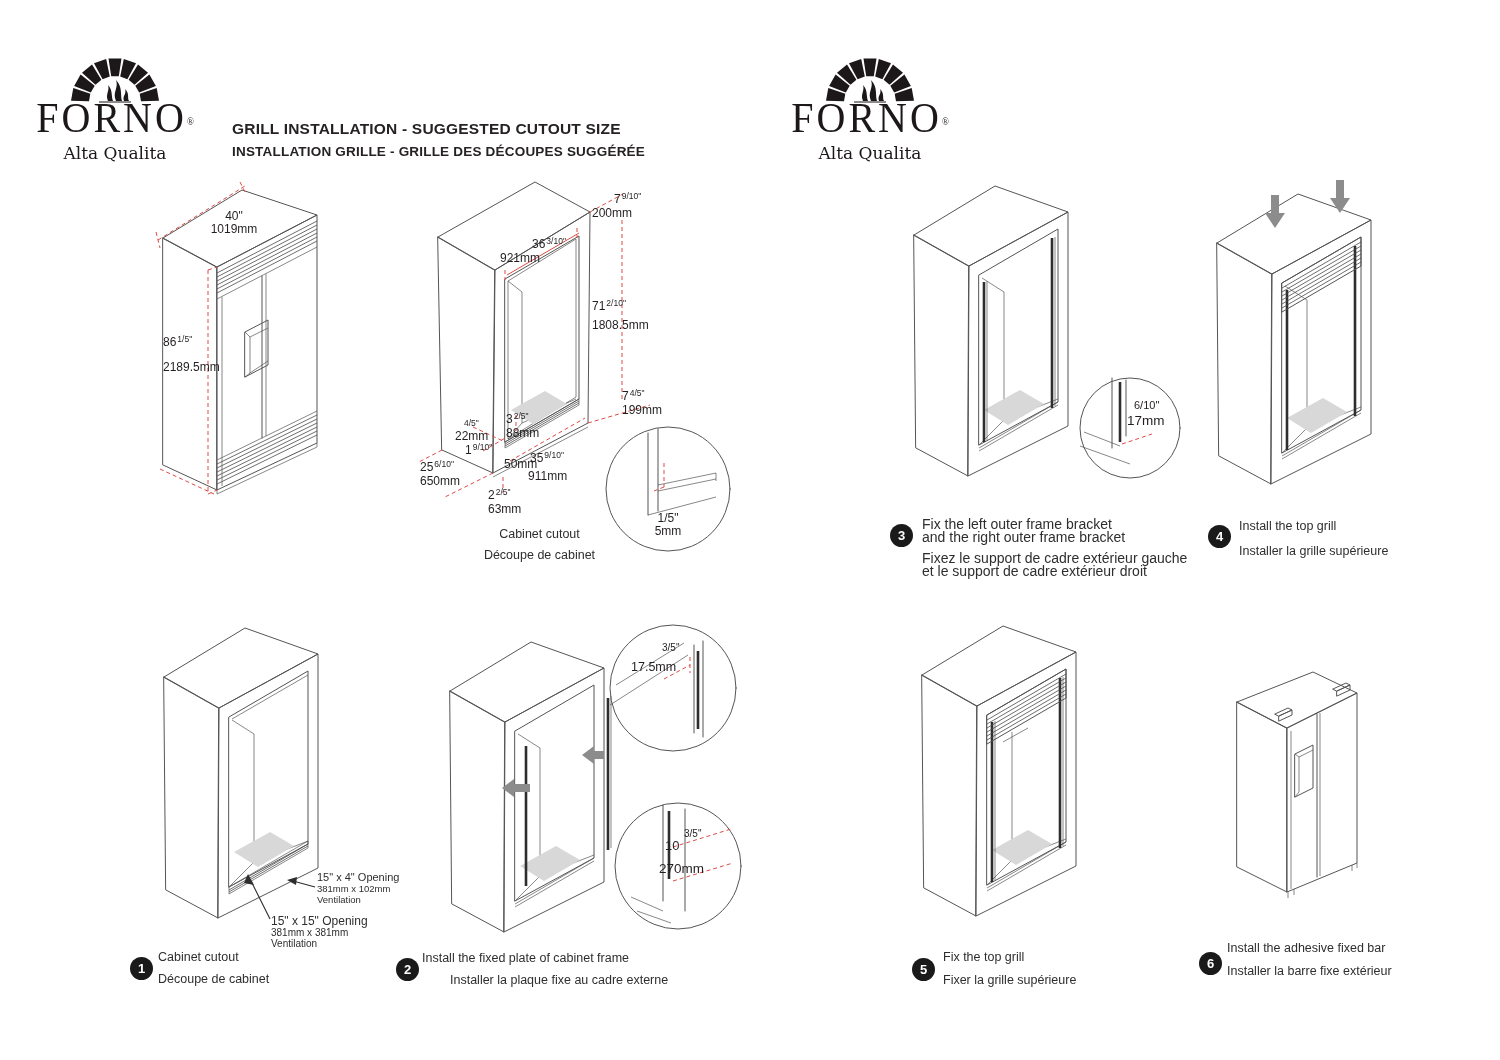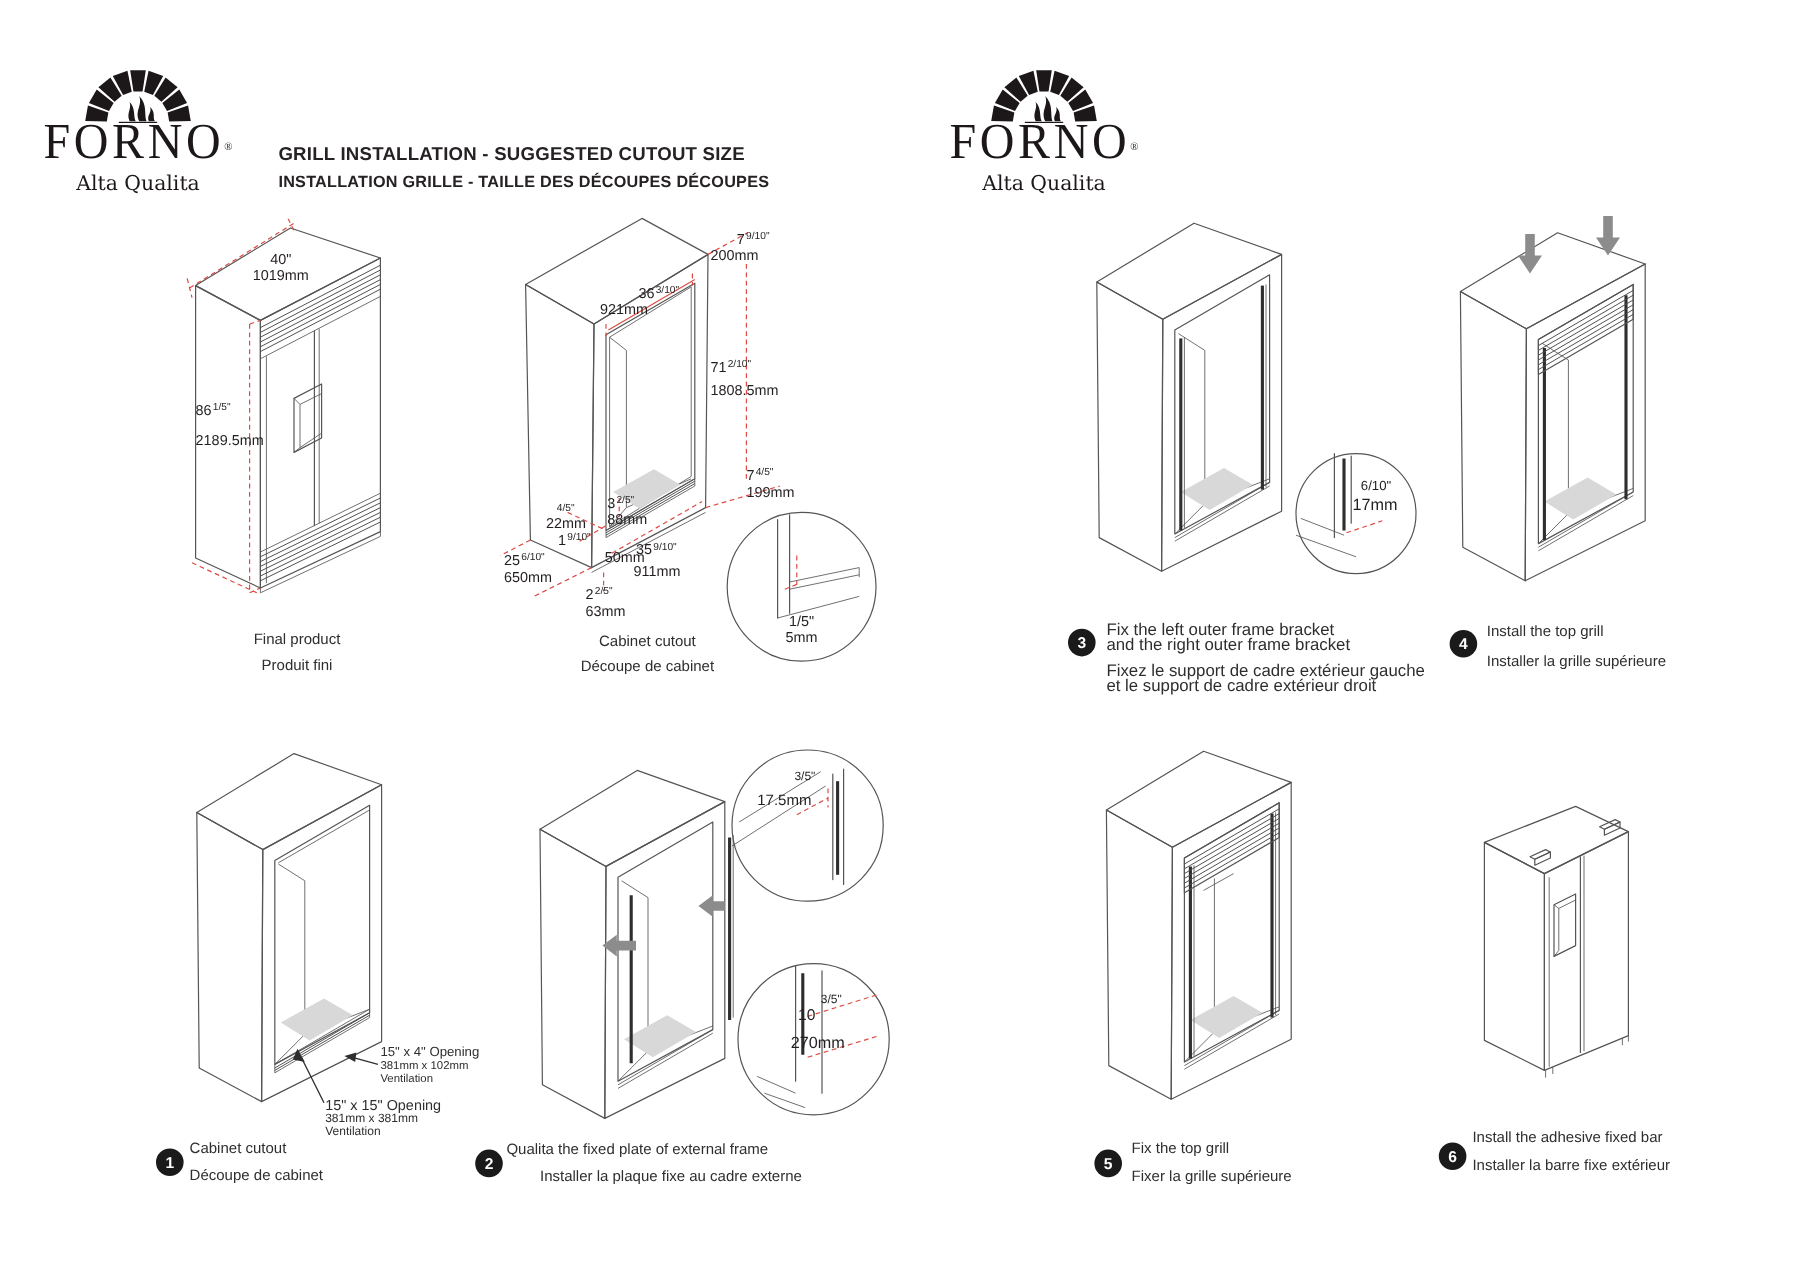"INSTALLATION GRILLE - TAILLE DES" div.title2 { text: TAILLE DES DÉCOUPES DÉCOUPES -> GRILLE DES DÉCOUPES SUGGÉRÉE }
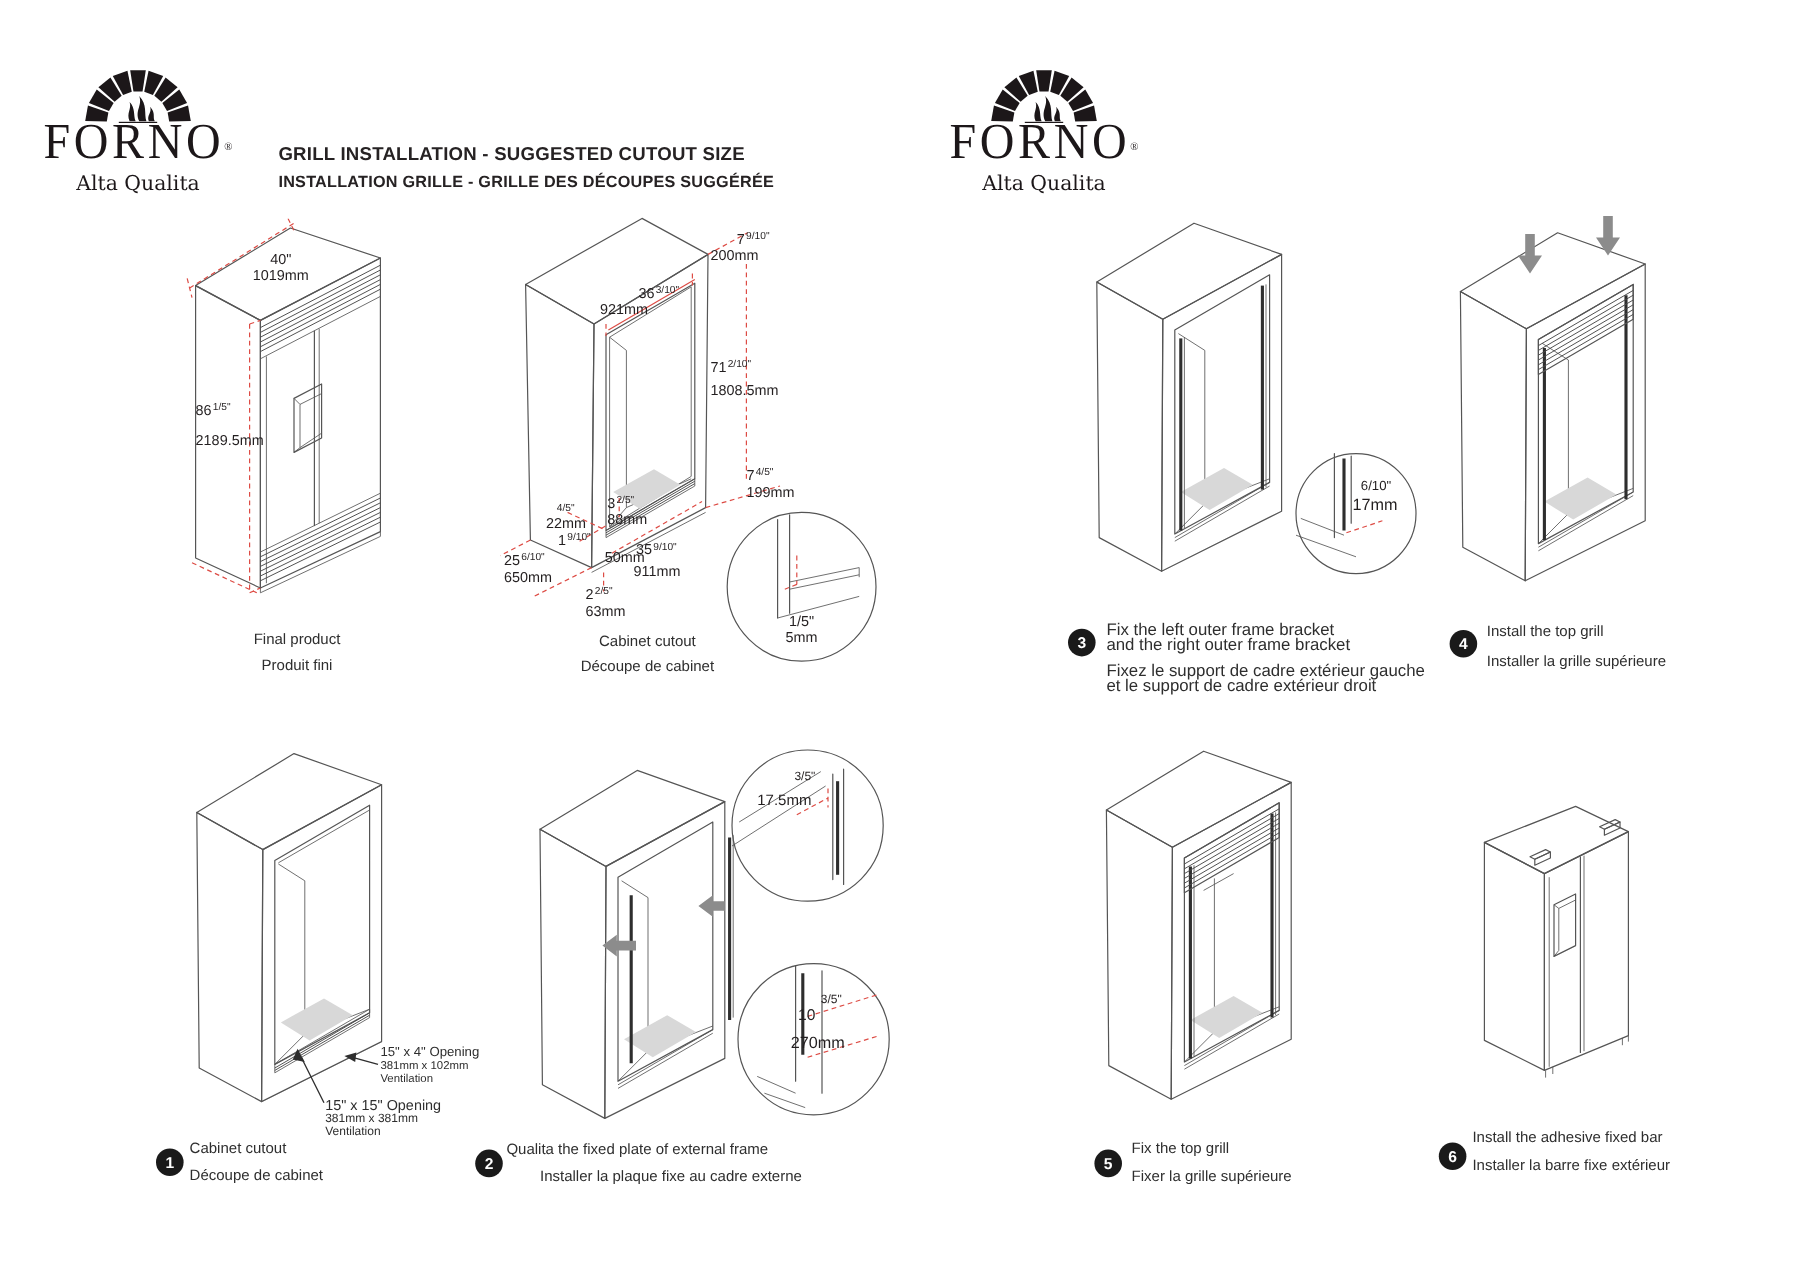"Final product" div.caption { html: <div> <div>Final product</div> <div>Produit fini</div> </div> -> none }
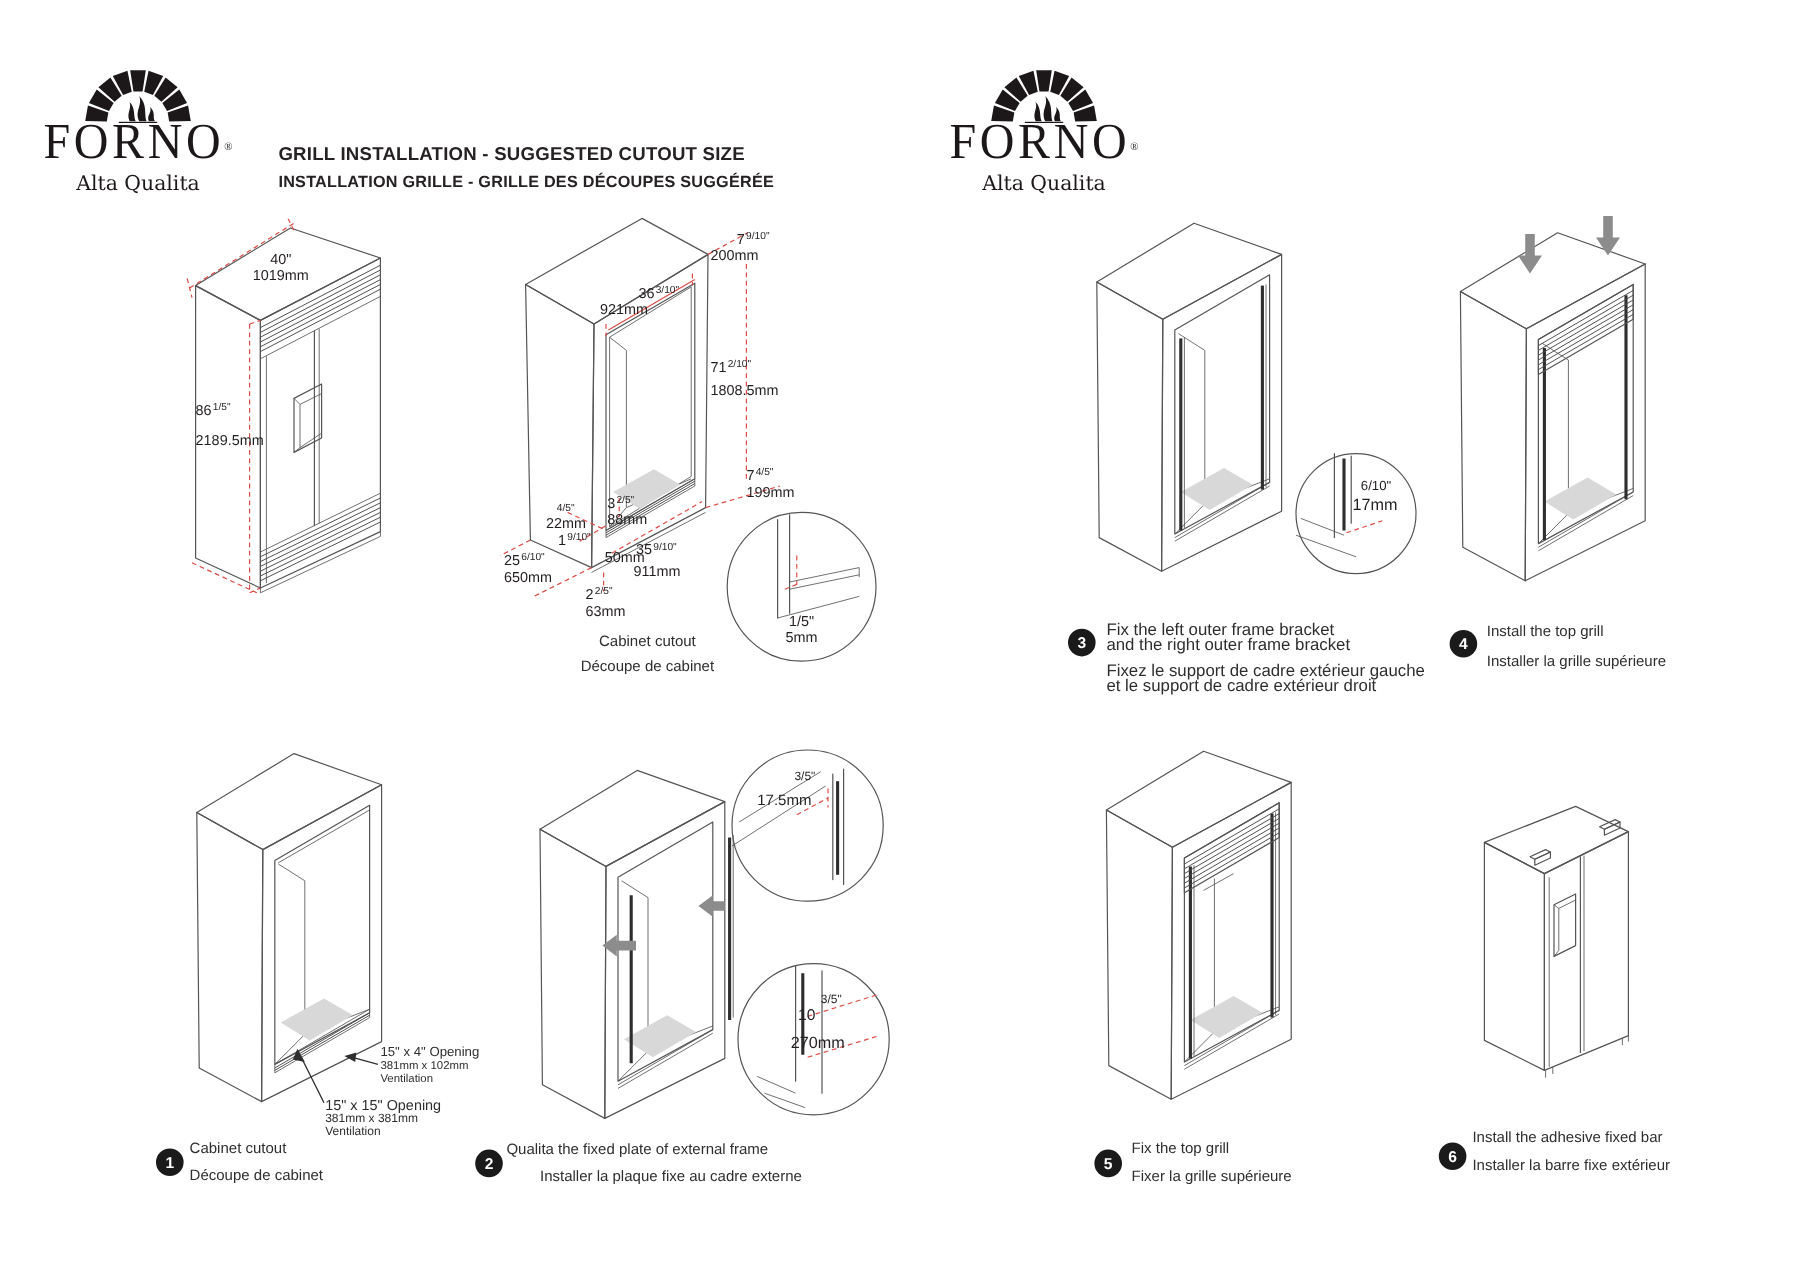"Qualita the fixed plate of" div.steptext { text: Qualita the fixed plate of external -> Install the fixed plate of cabinet }
